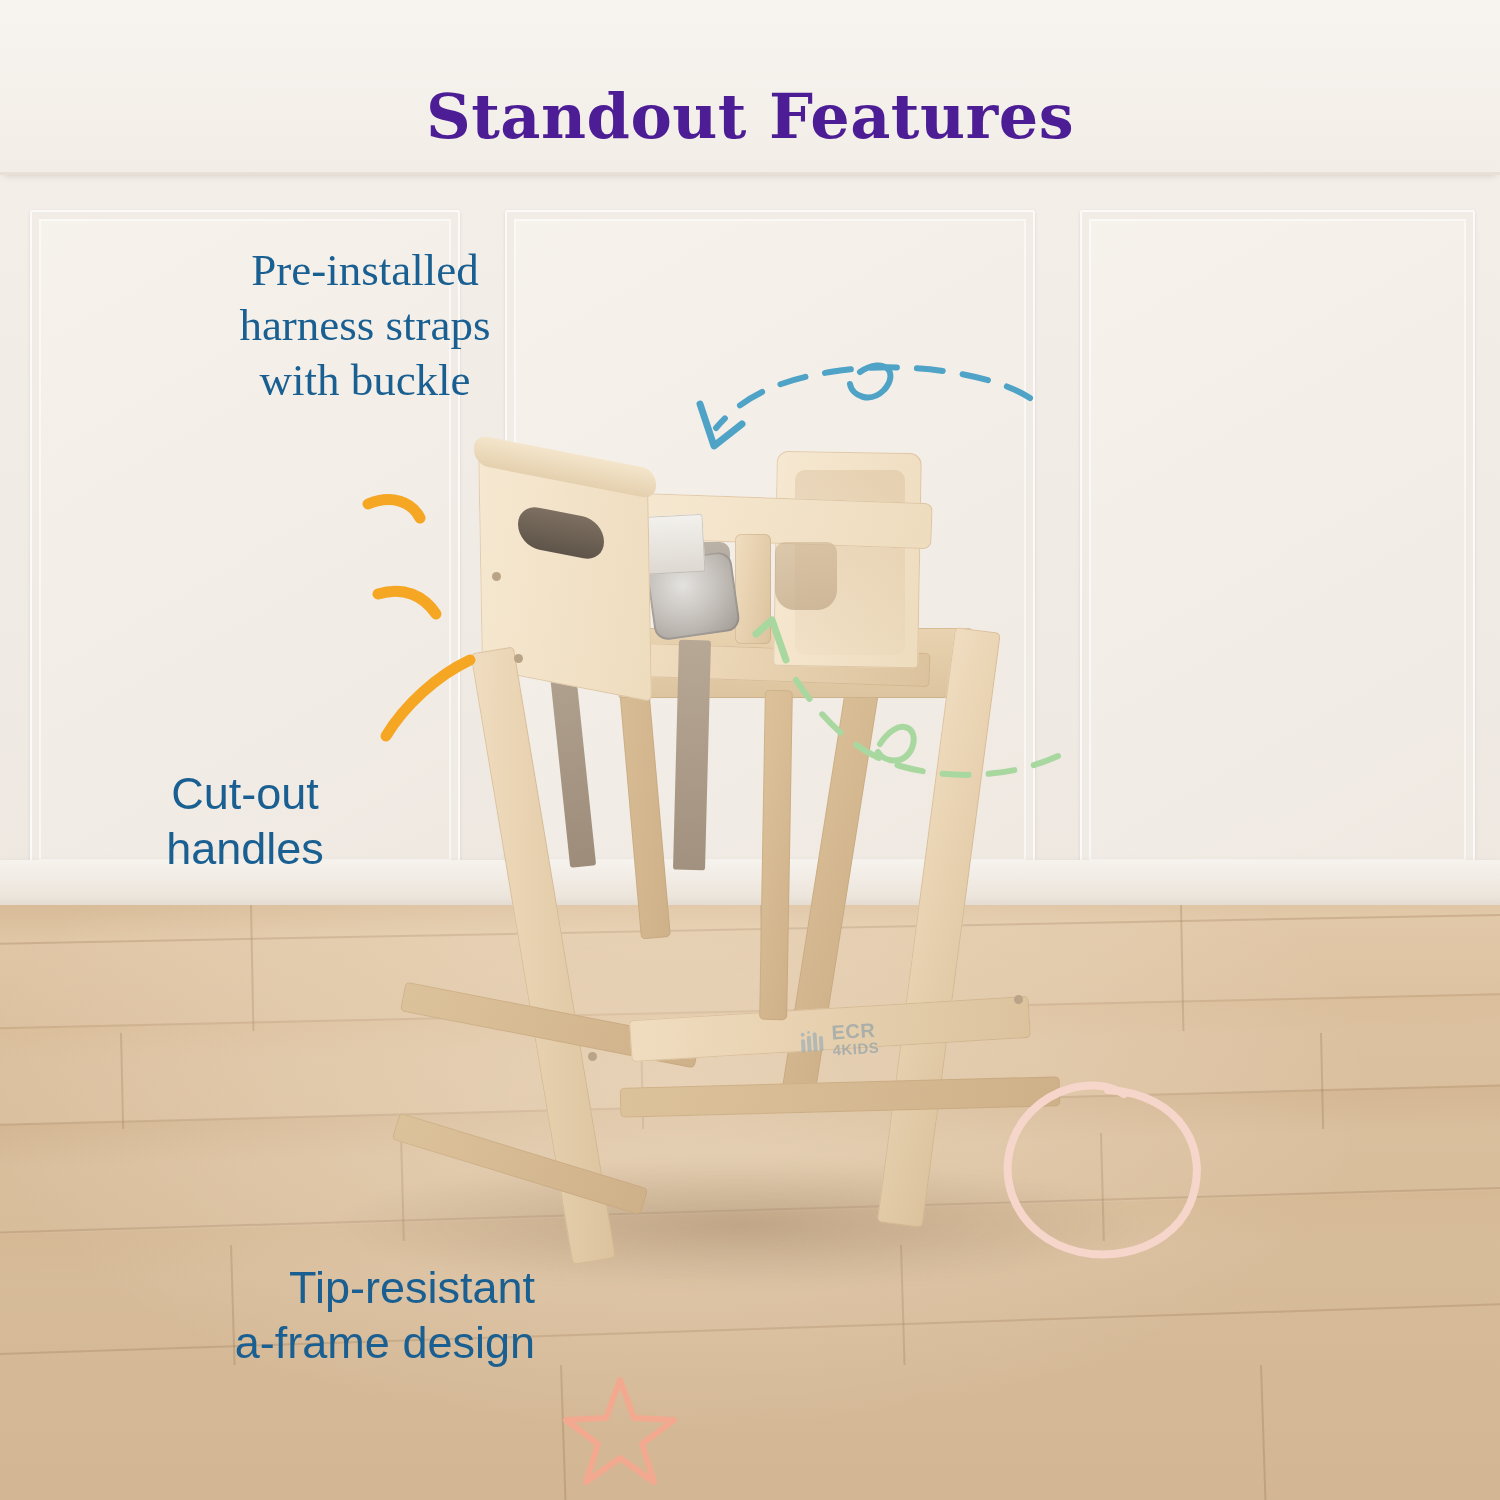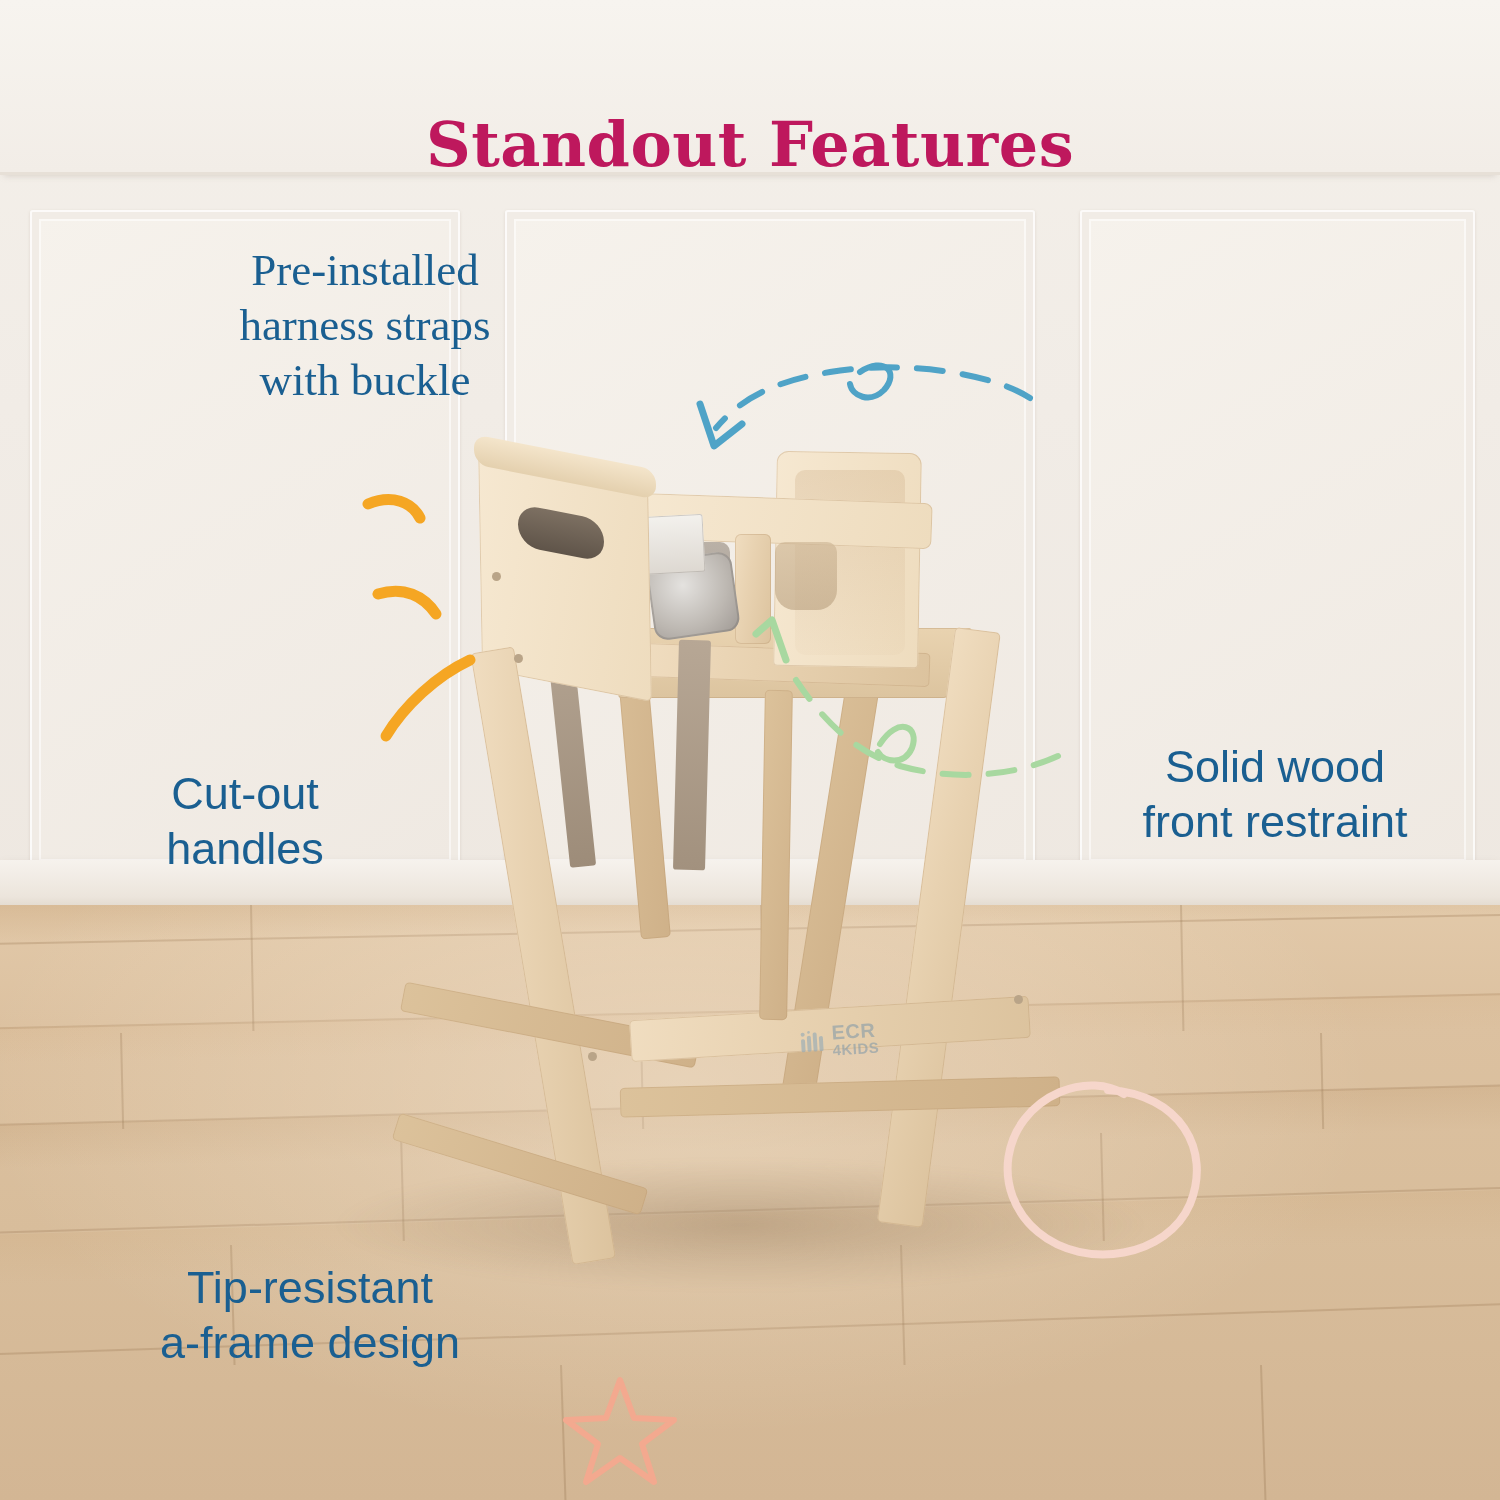"Standout Features" .title { color: #be185d -> #4c1d95; margin-top: 28px -> none }
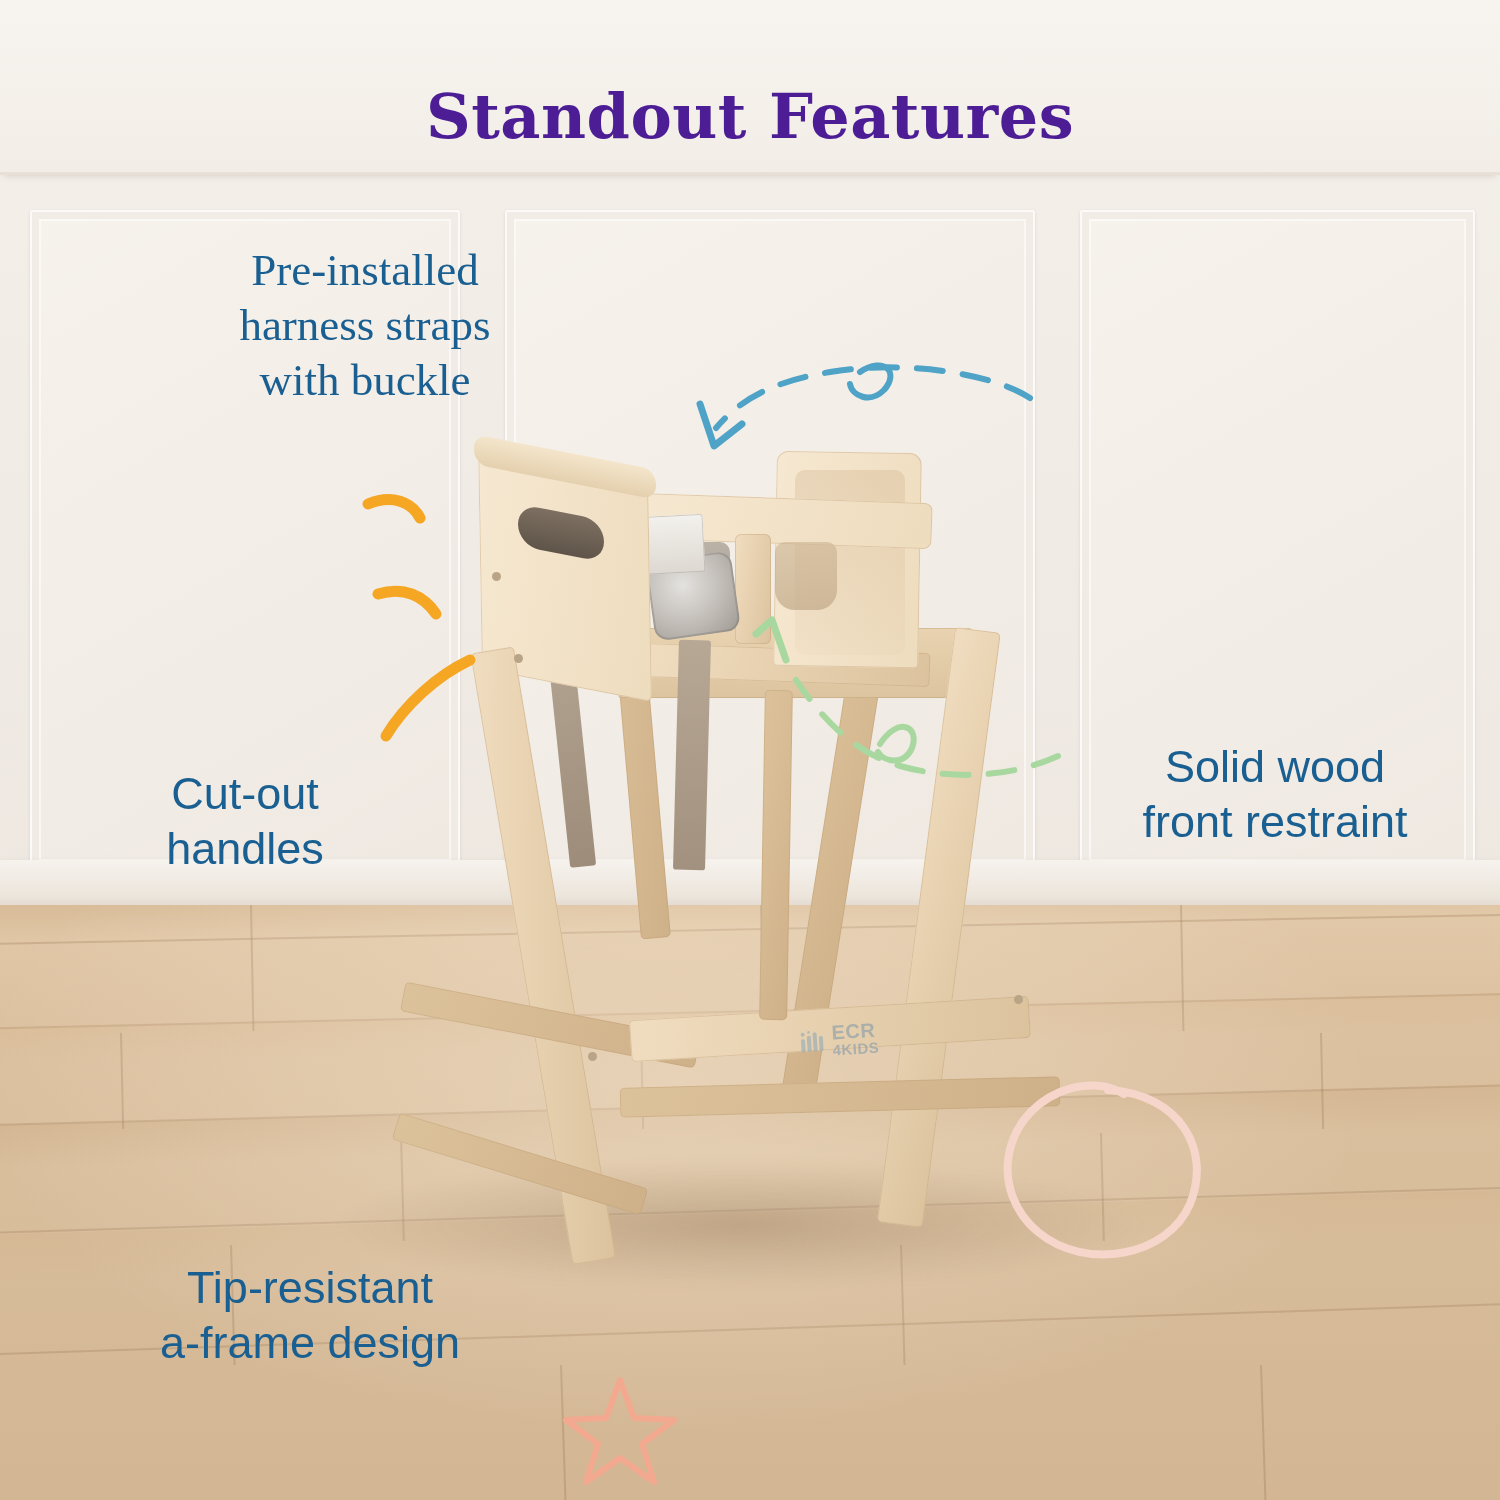"Solid wood" div.label { html: <div>Solid wood front restraint</div> -> none }
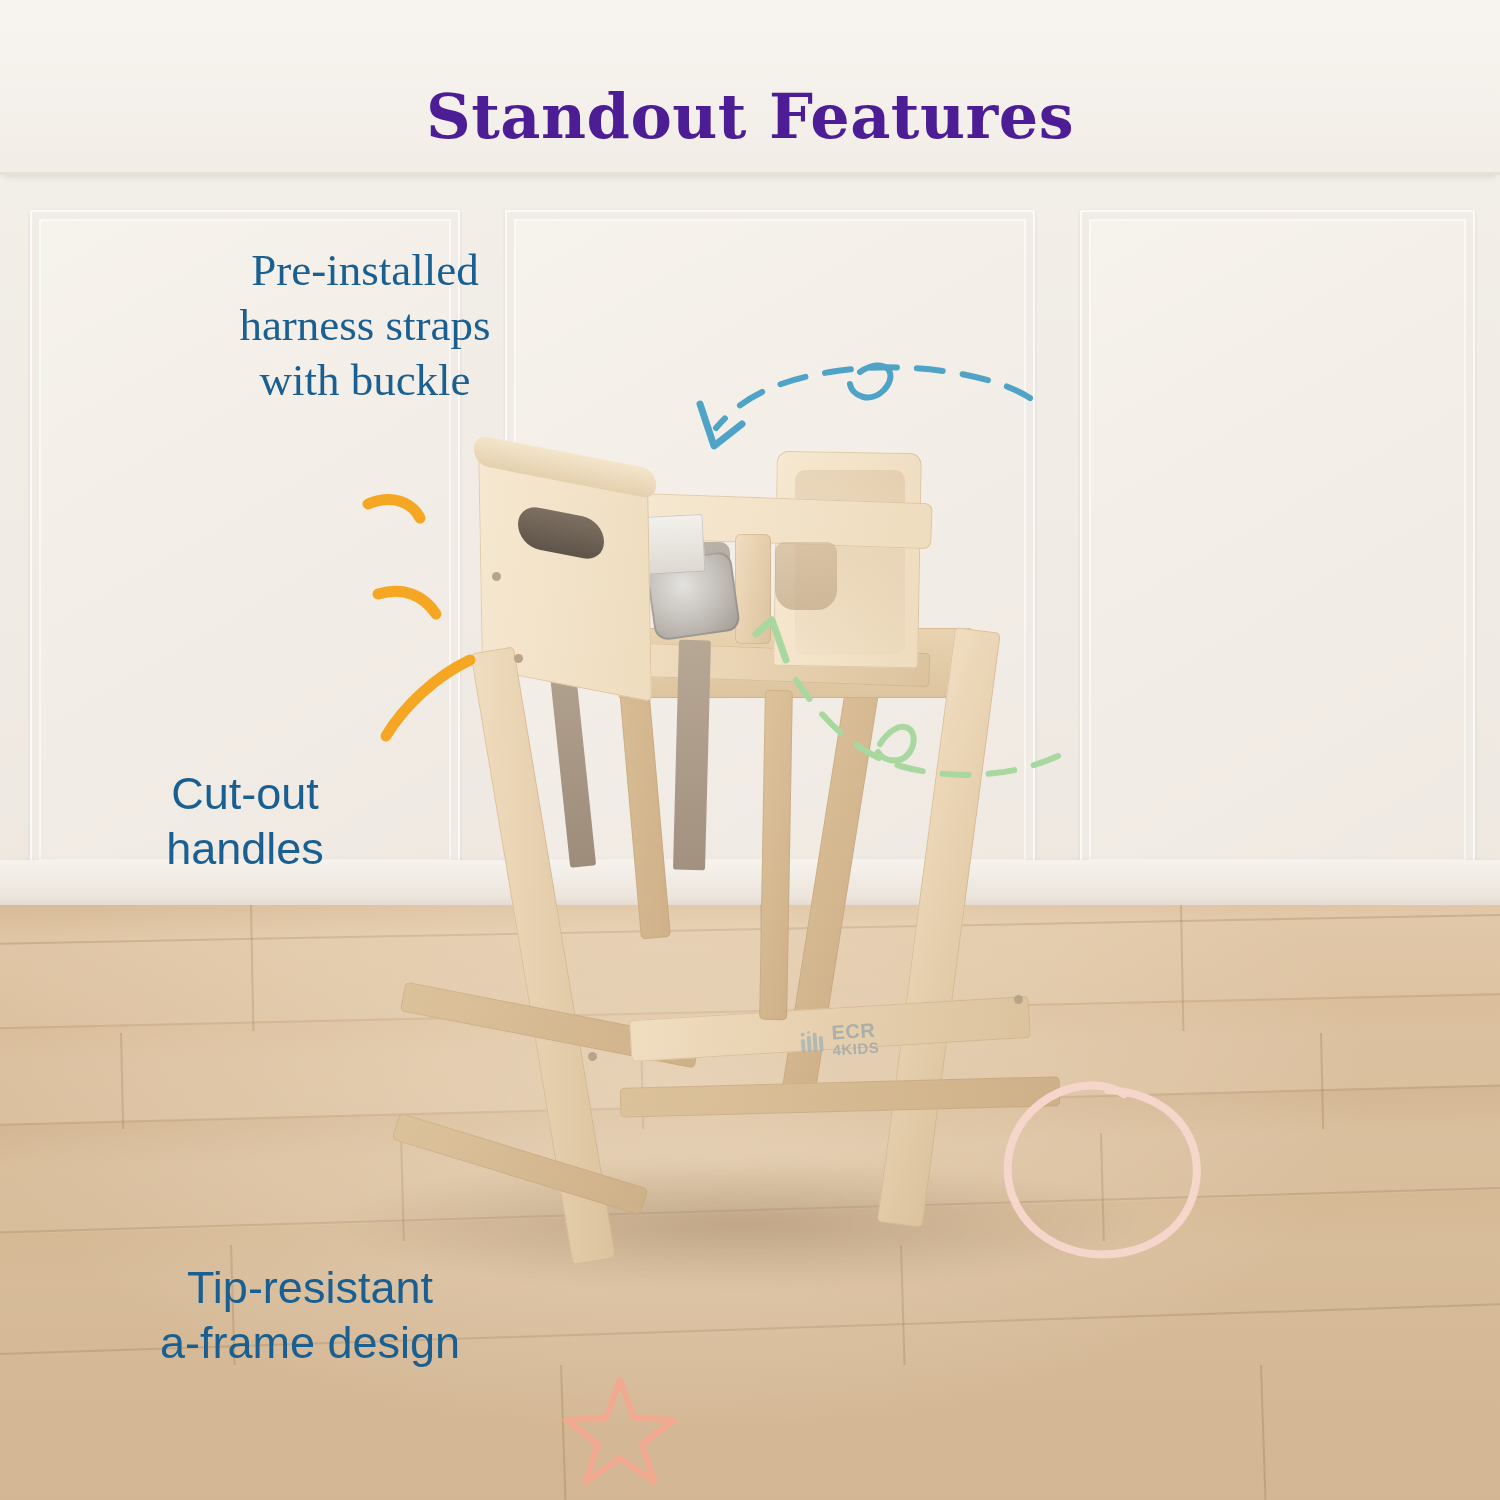"Tip-resistant" div.label { text-align: none -> right }
